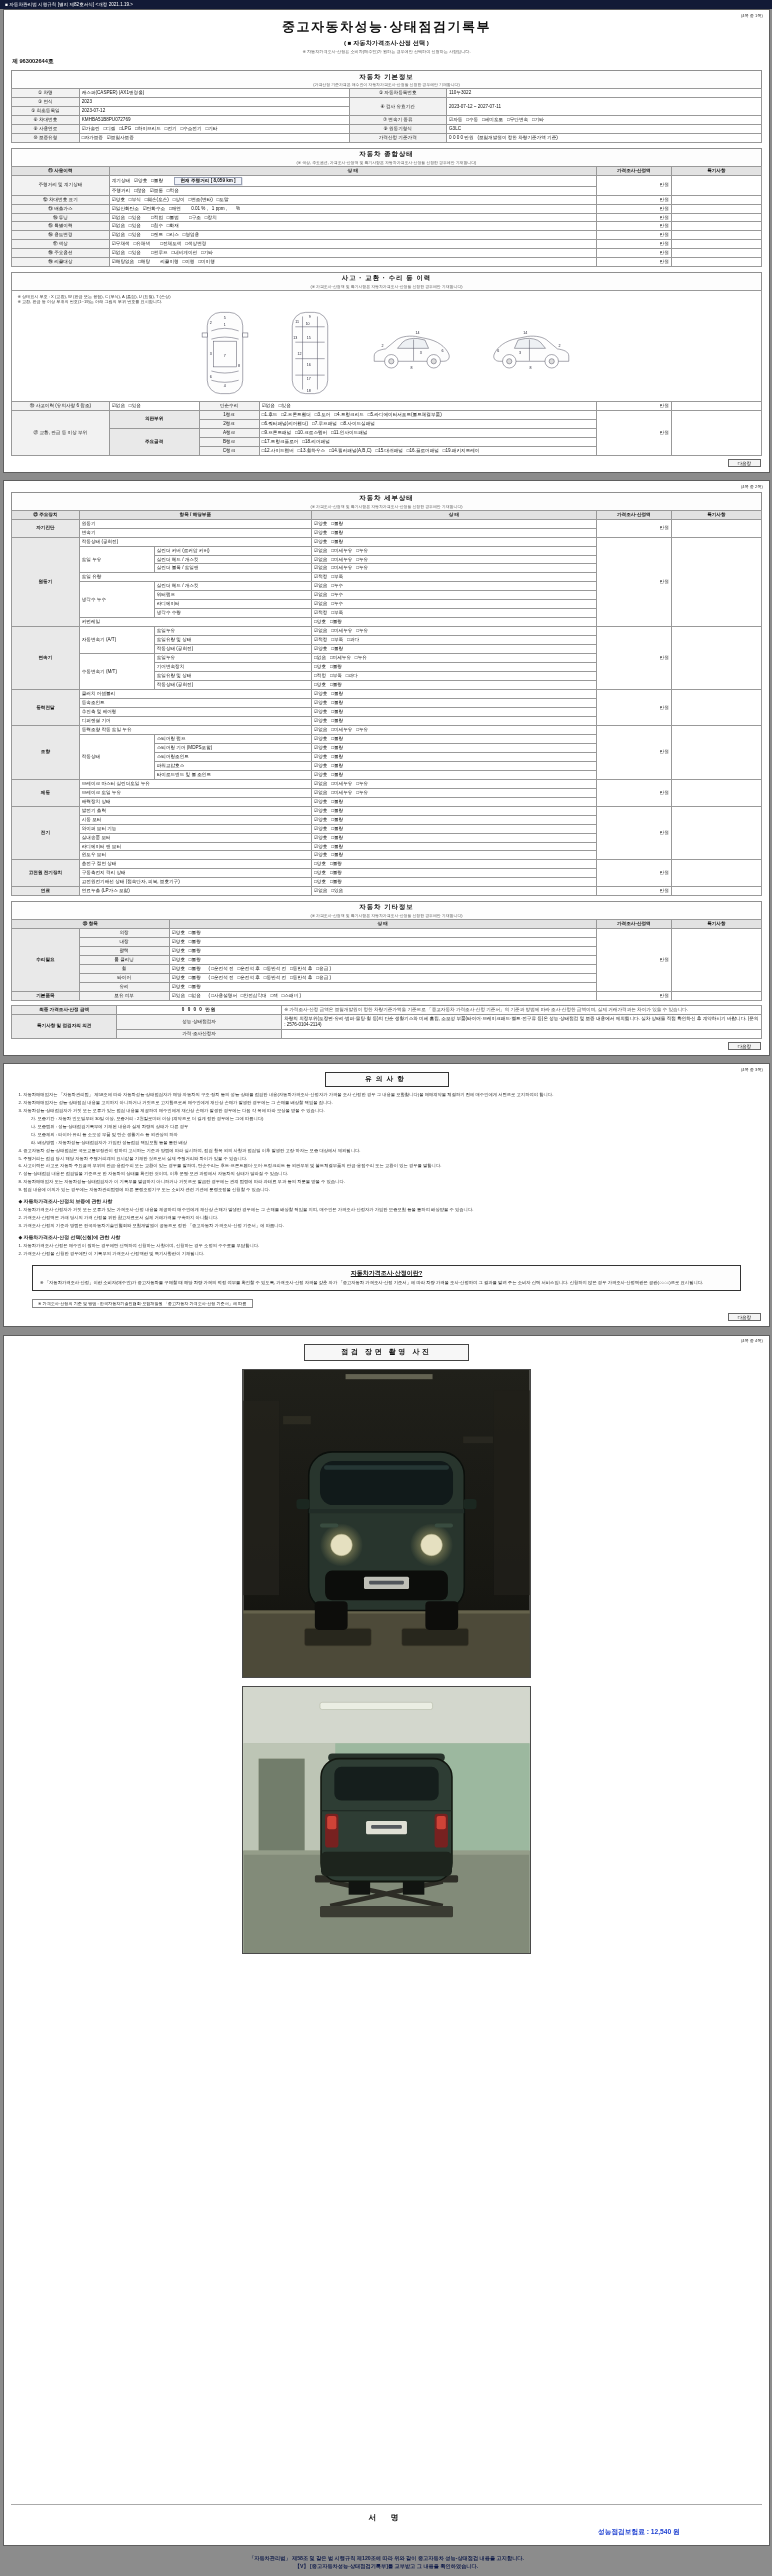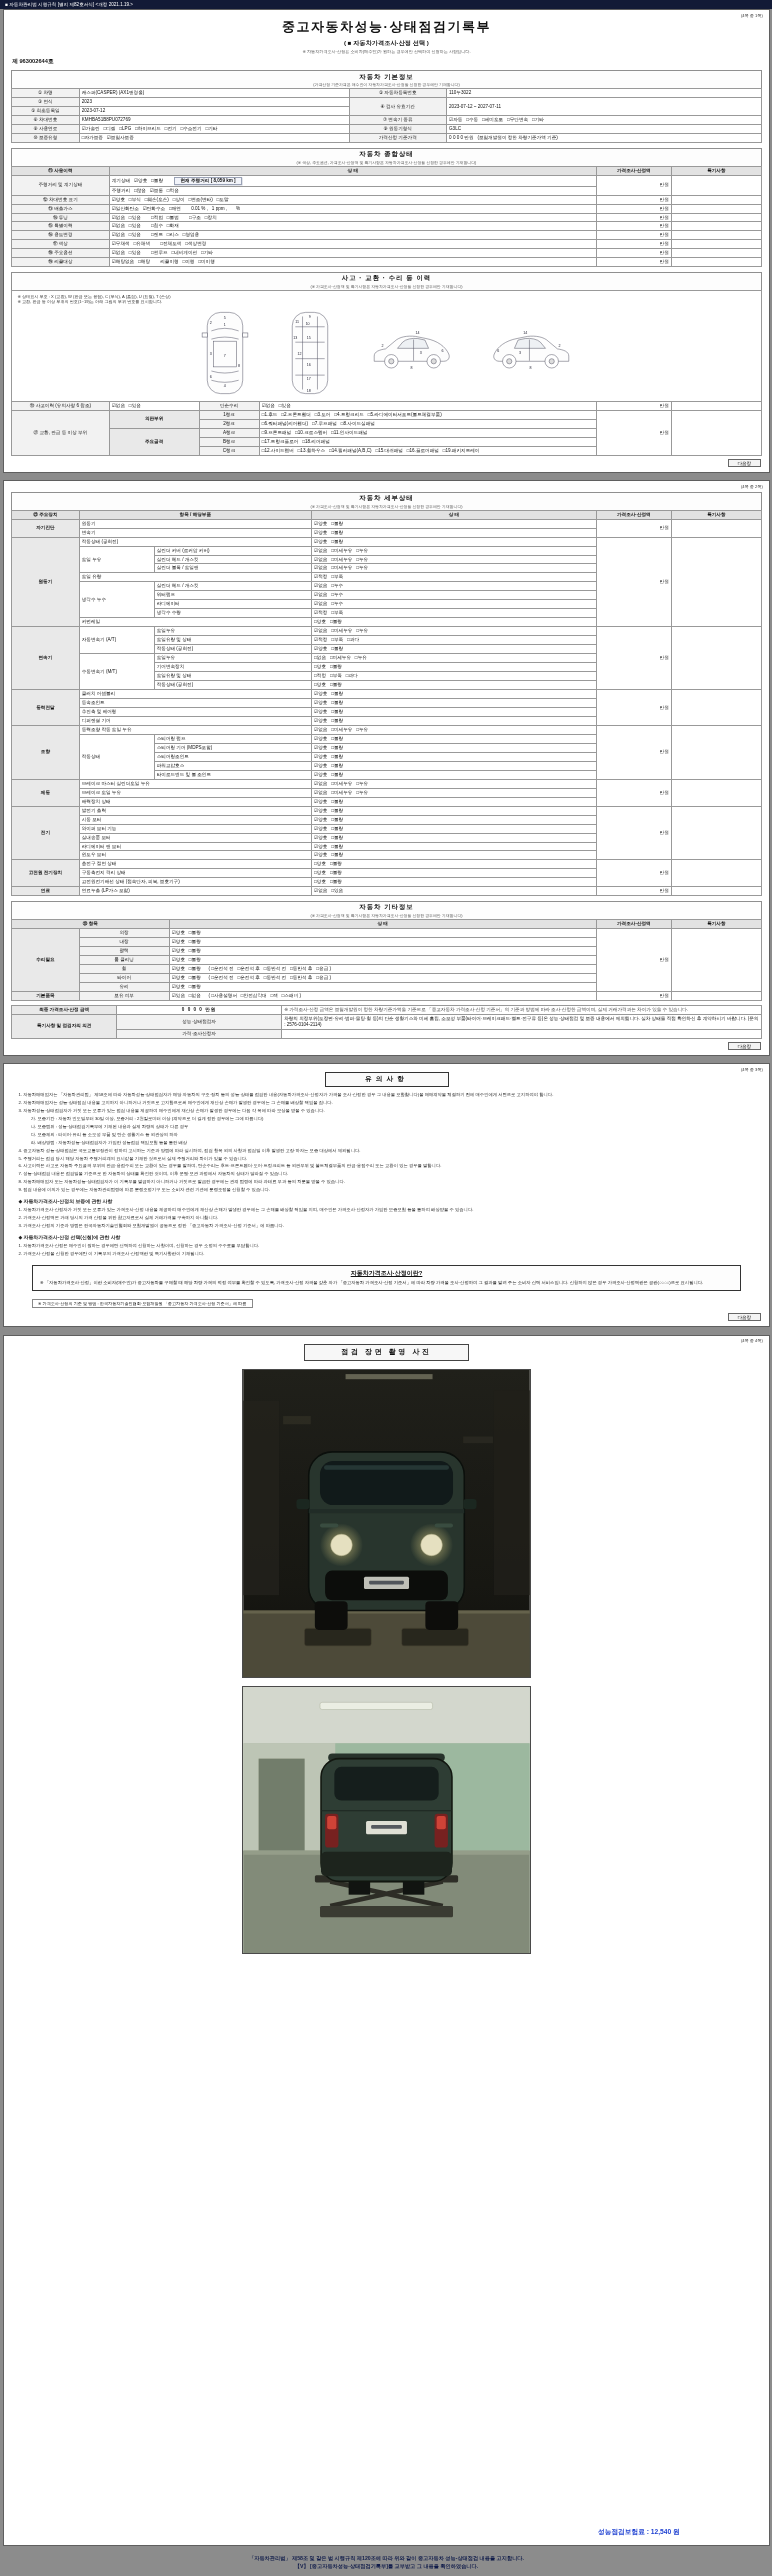"서 명" div.signrow { html: none -> <div> <span>서 명</span> </div> }
